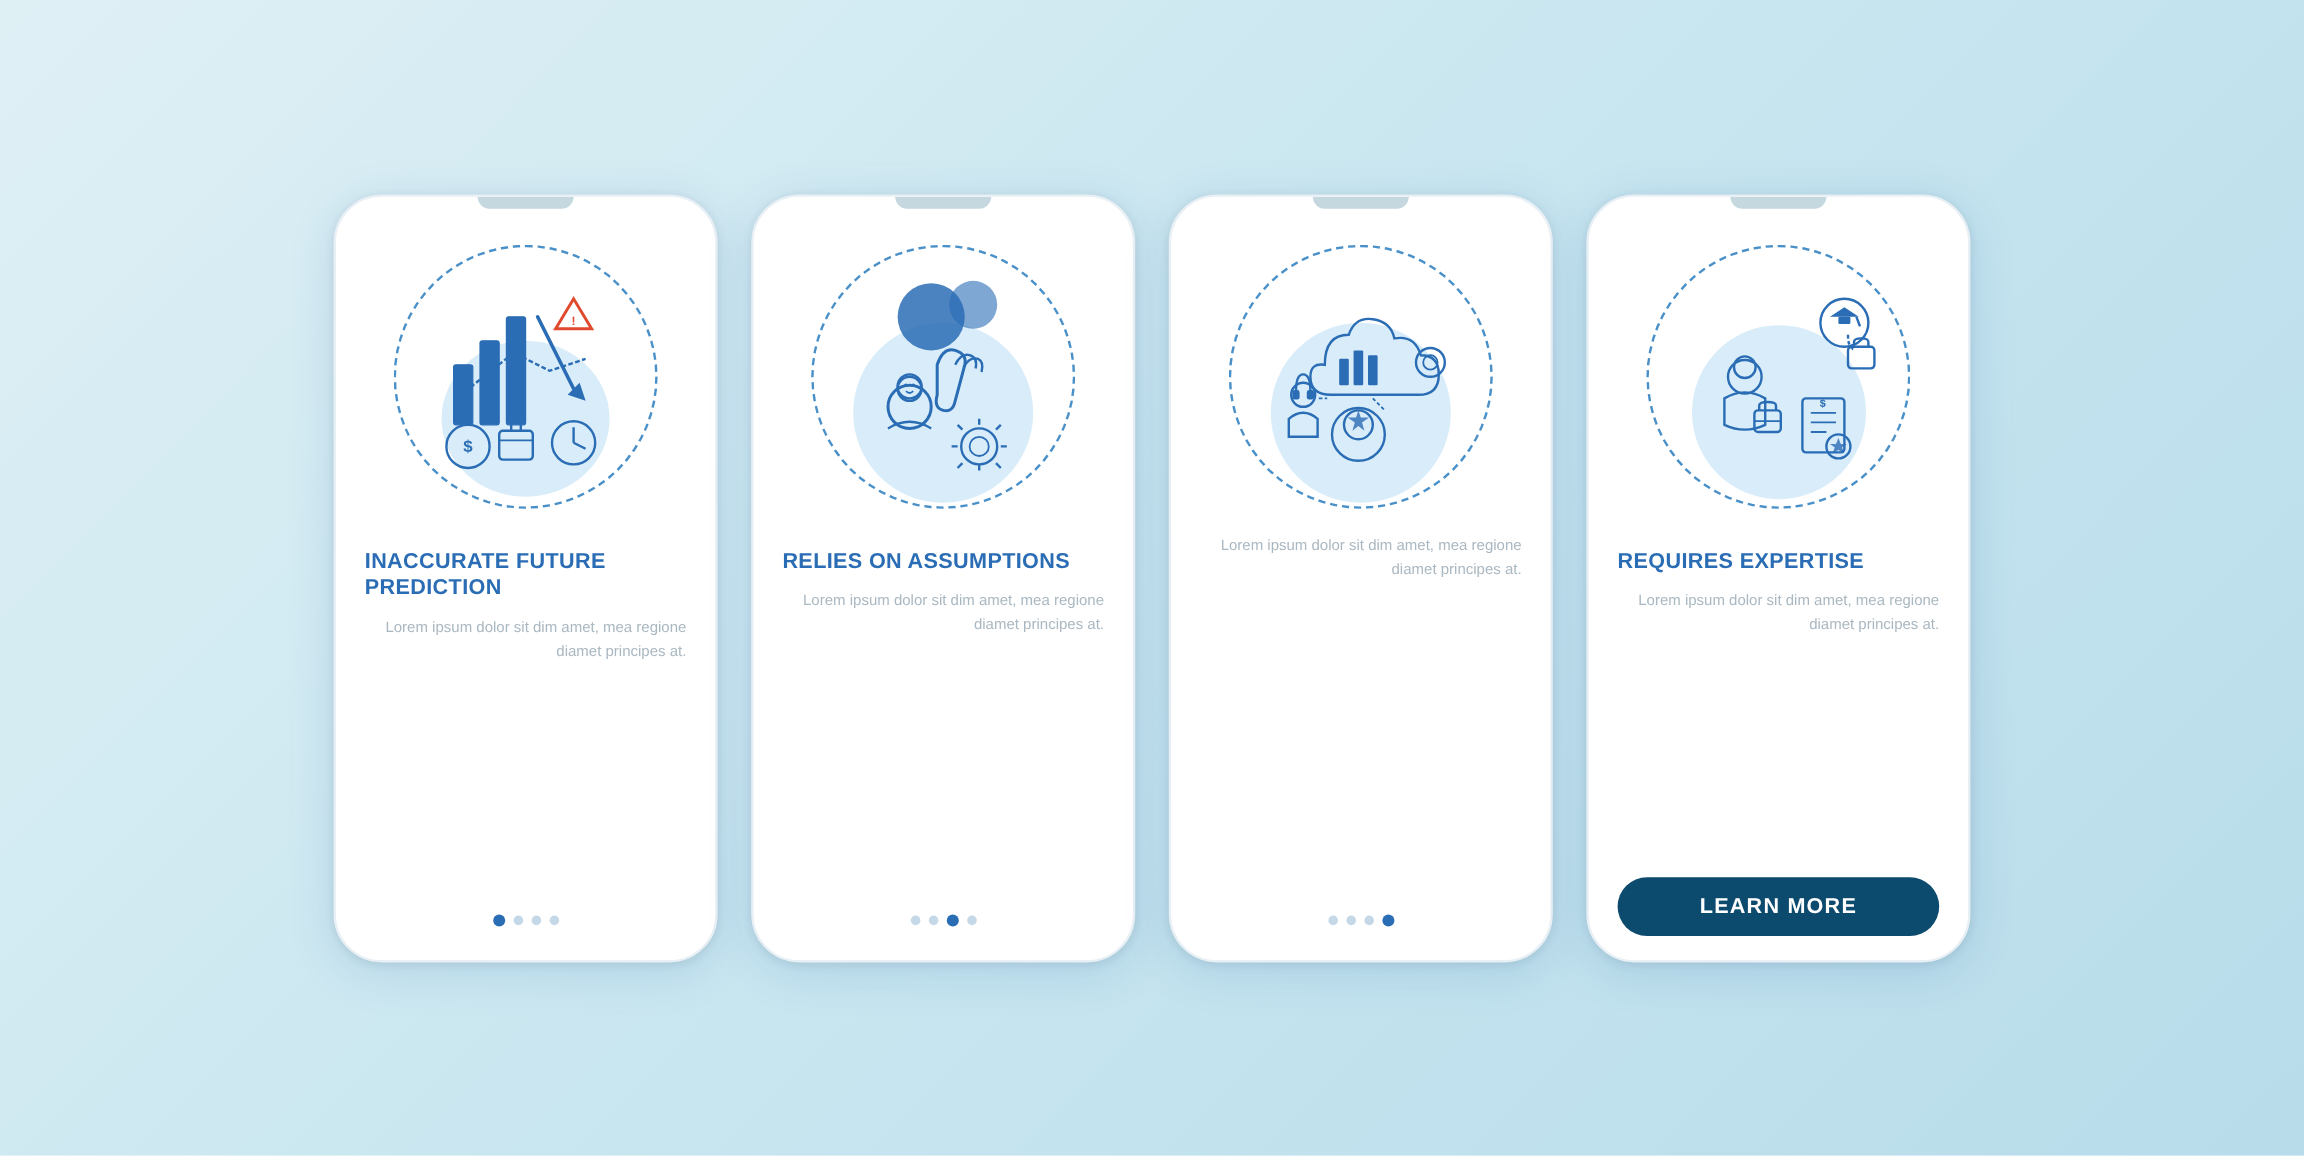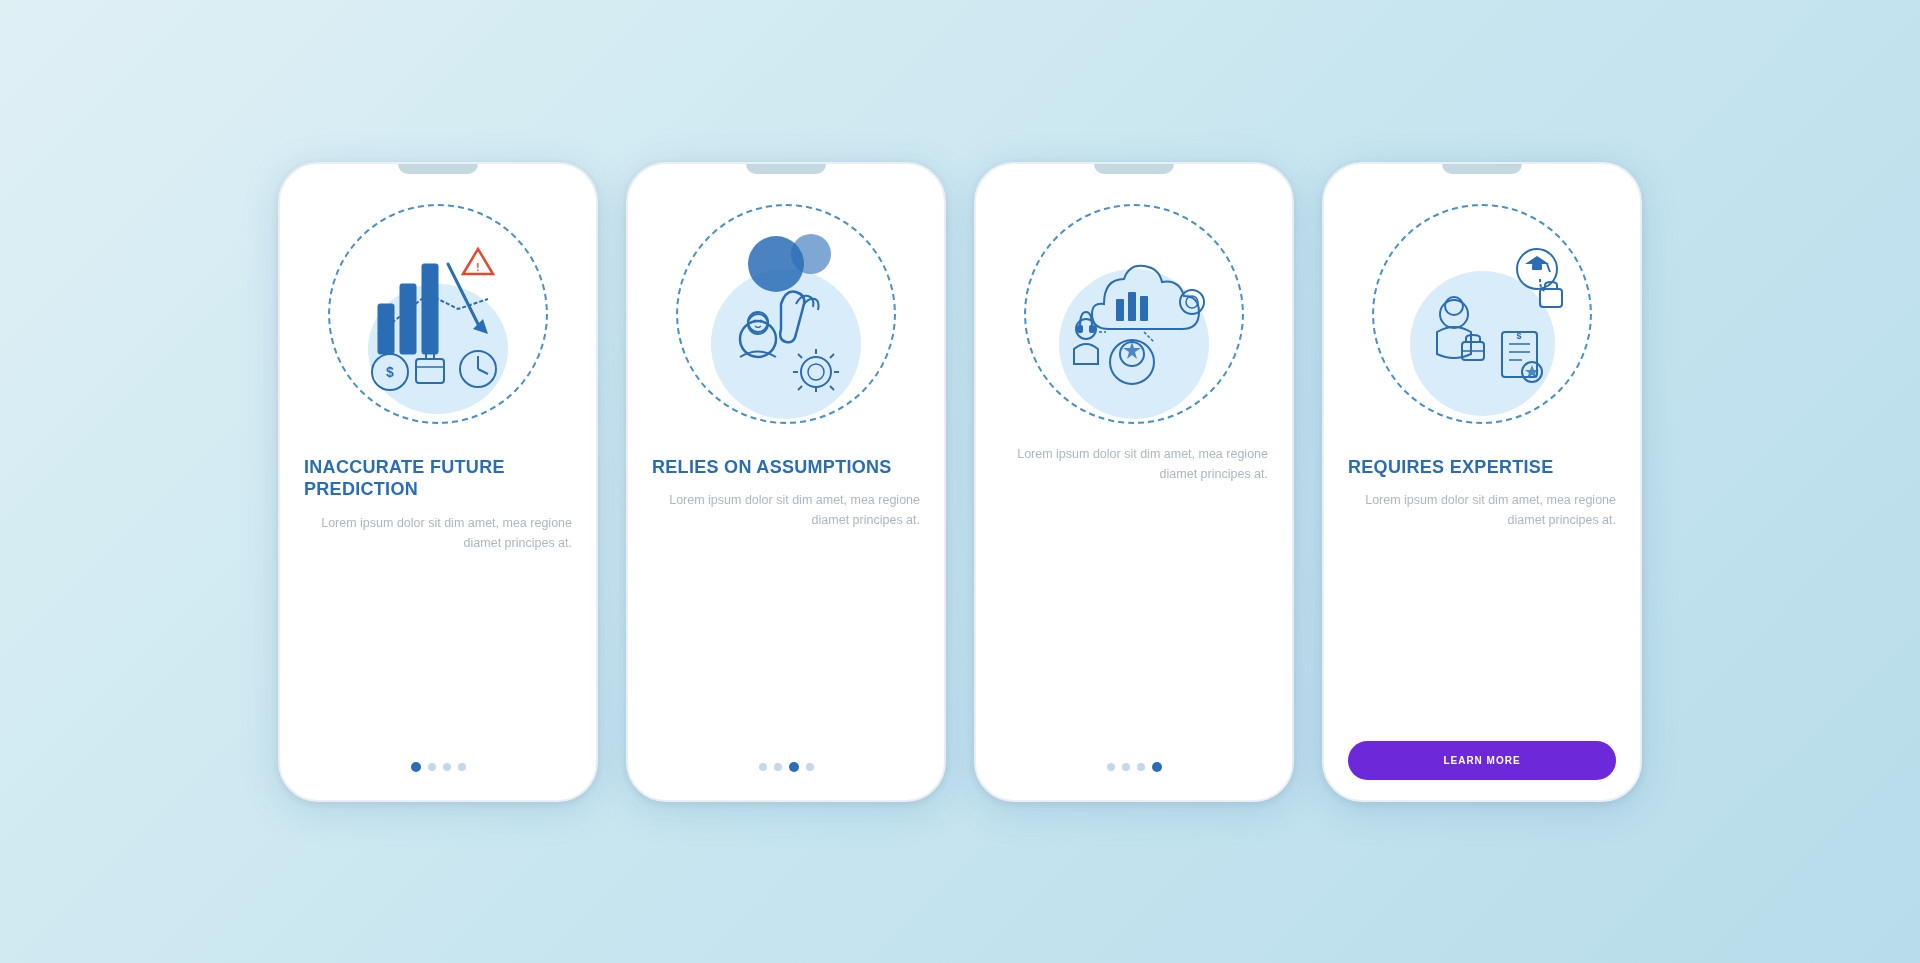"LEARN MORE" .learn-more-btn { background: #6d28d9 -> #0c4a6e; font-size: 10px -> 18px }
